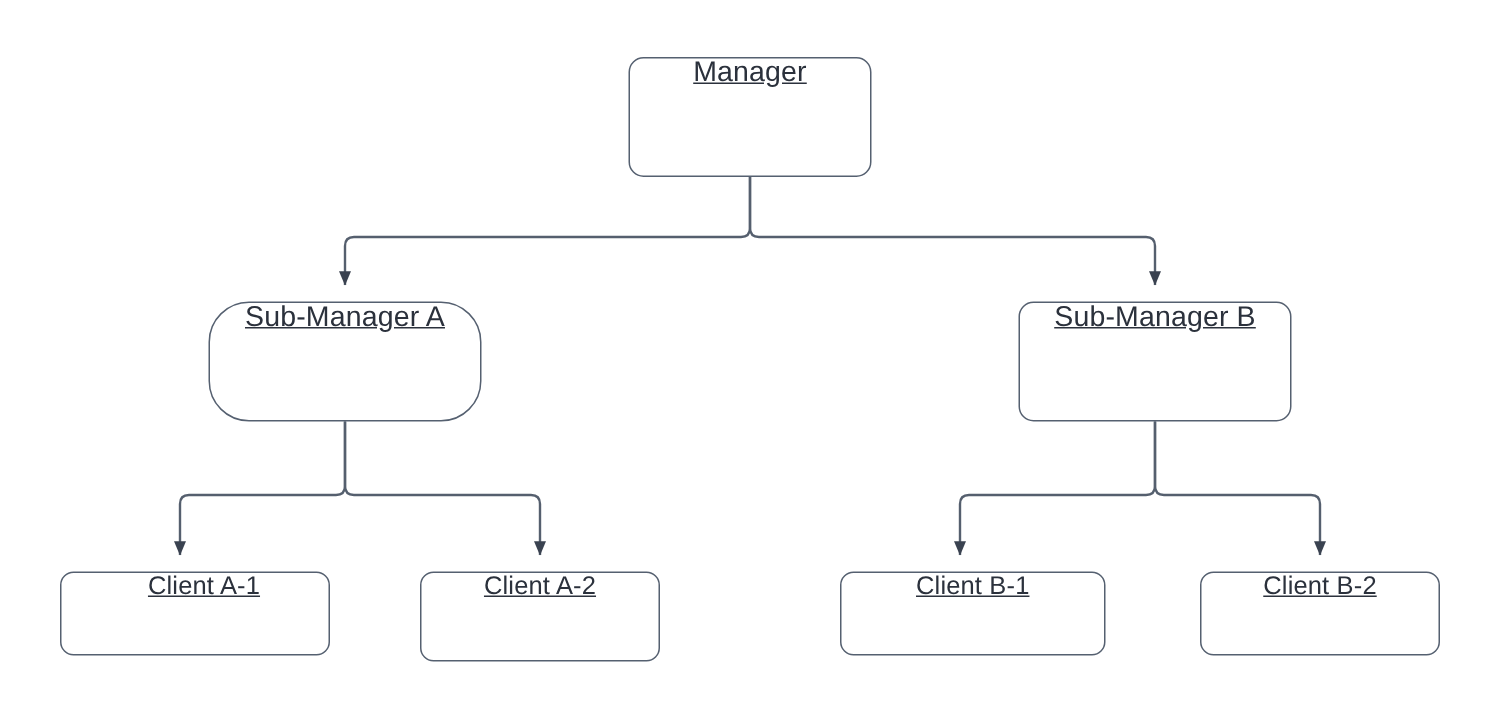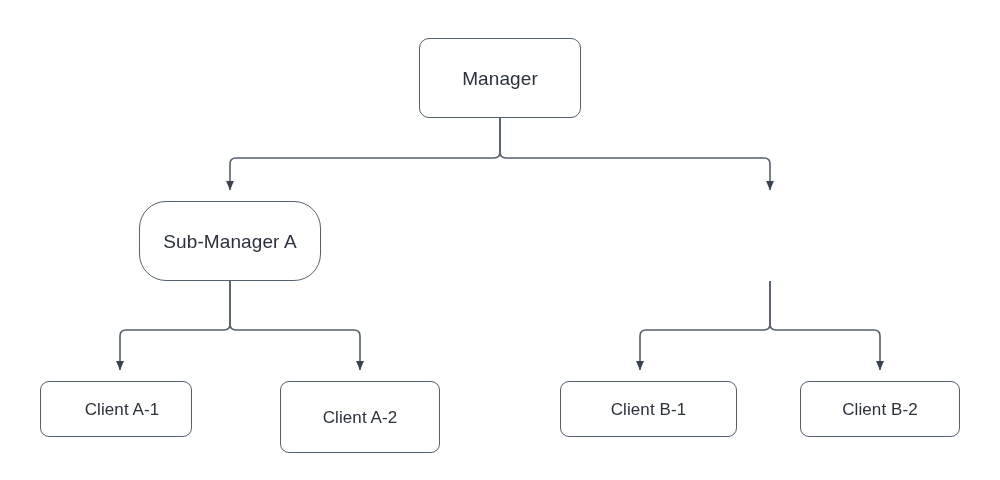"Manager" .node { align-items: center -> flex-start; text-decoration: none -> underline }
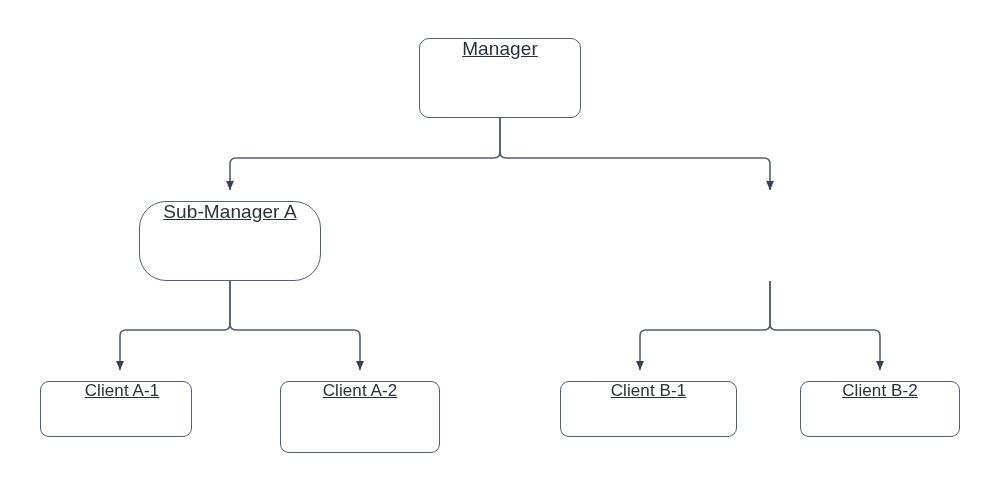"Sub-Manager B" div.node { html: none -> <div> <span>Sub-Manager B</span> </div> }
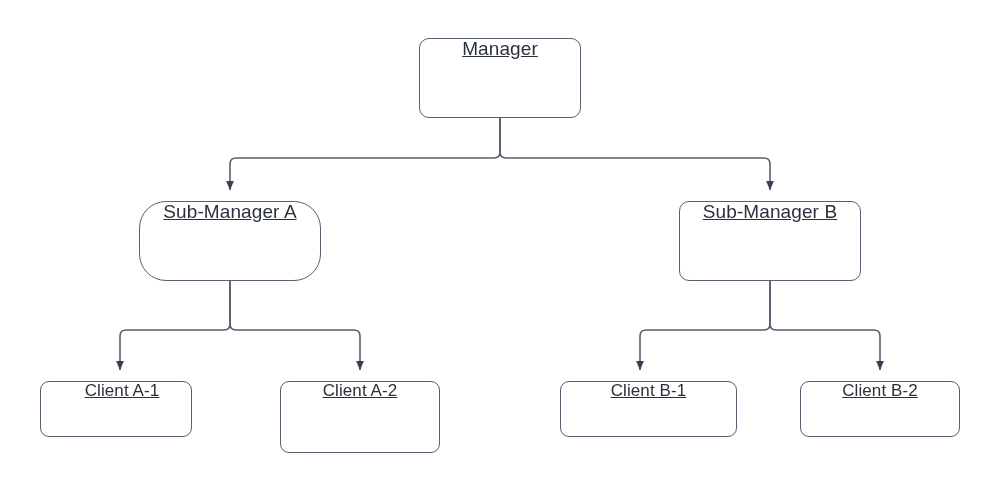"Client A-1" div.node { width: 152px -> 180px }
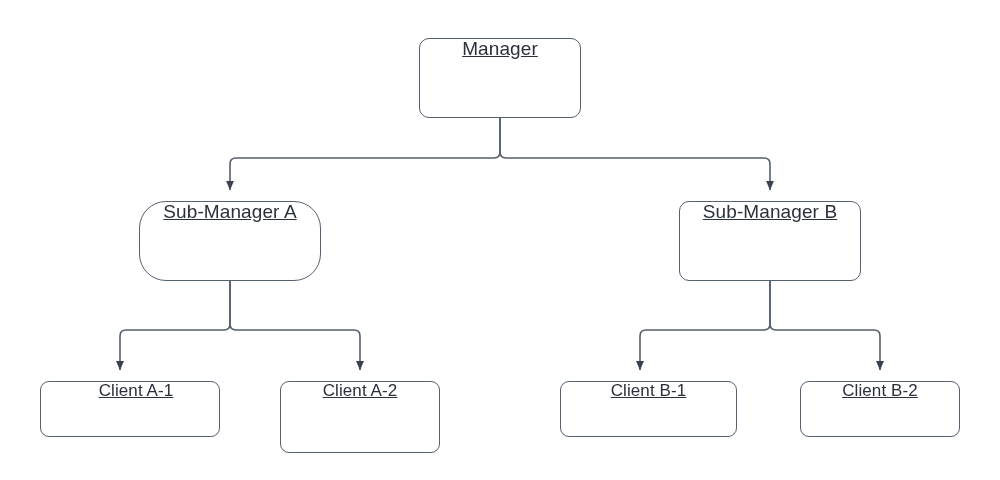"Client A-2" div.node { height: 72px -> 60px }
